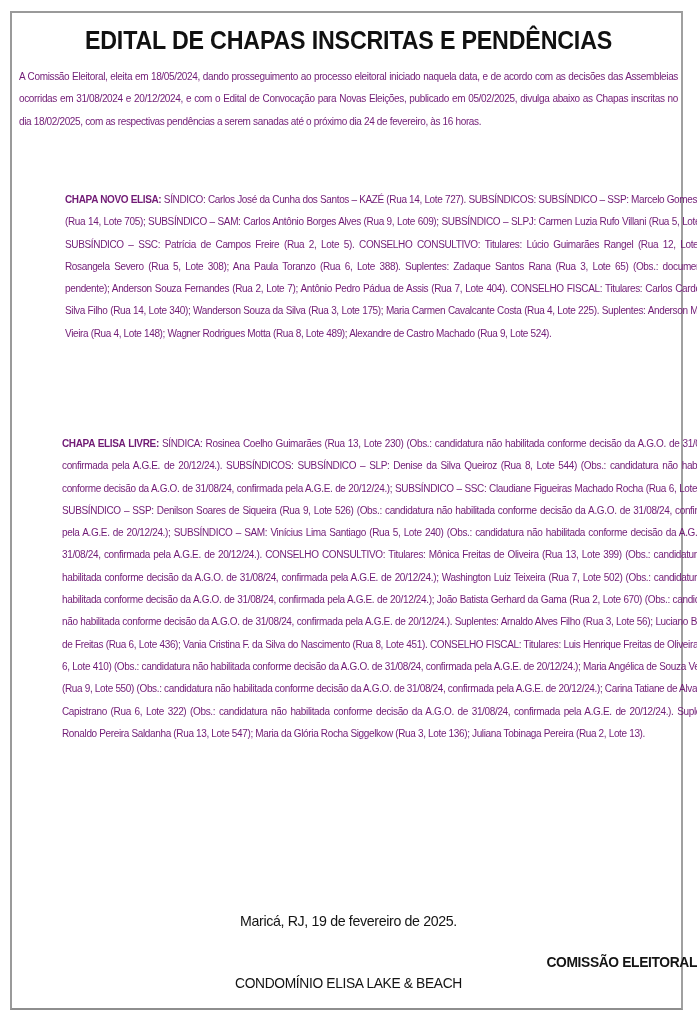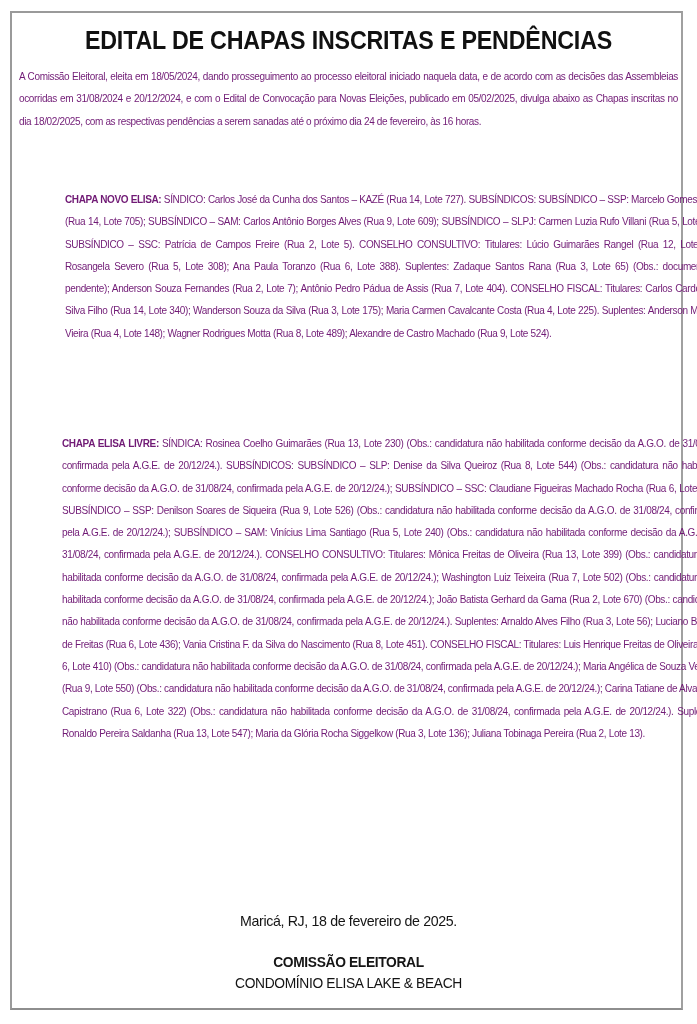"Maricá, RJ, 18 de fevereiro" div.footer { text: 18 -> 19 }
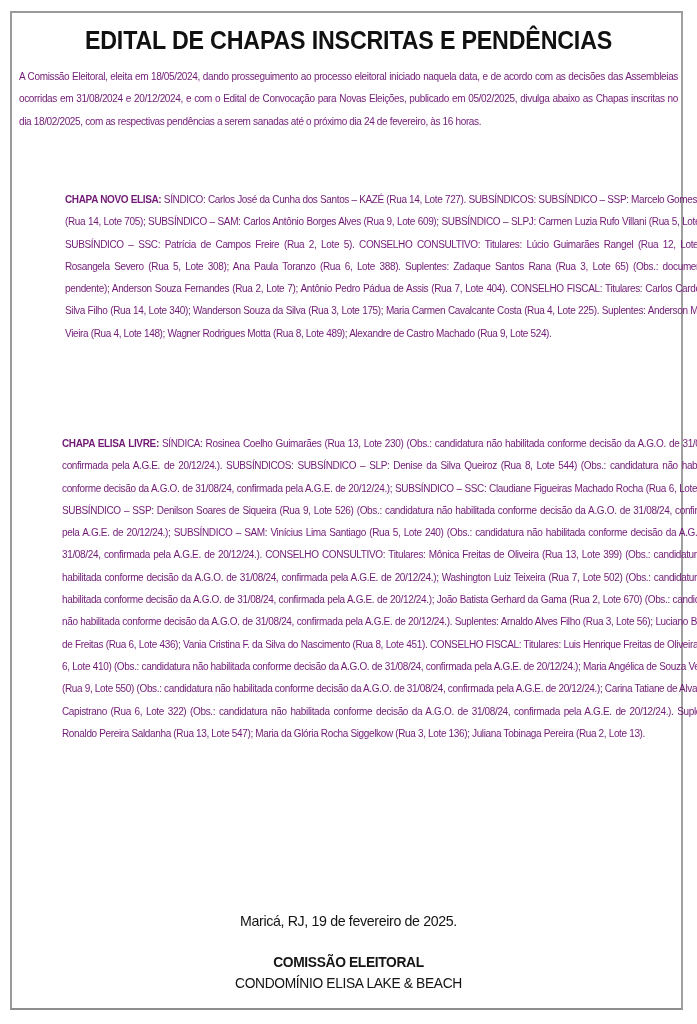"COMISSÃO ELEITORAL" .sig1 { text-align: none -> right }
